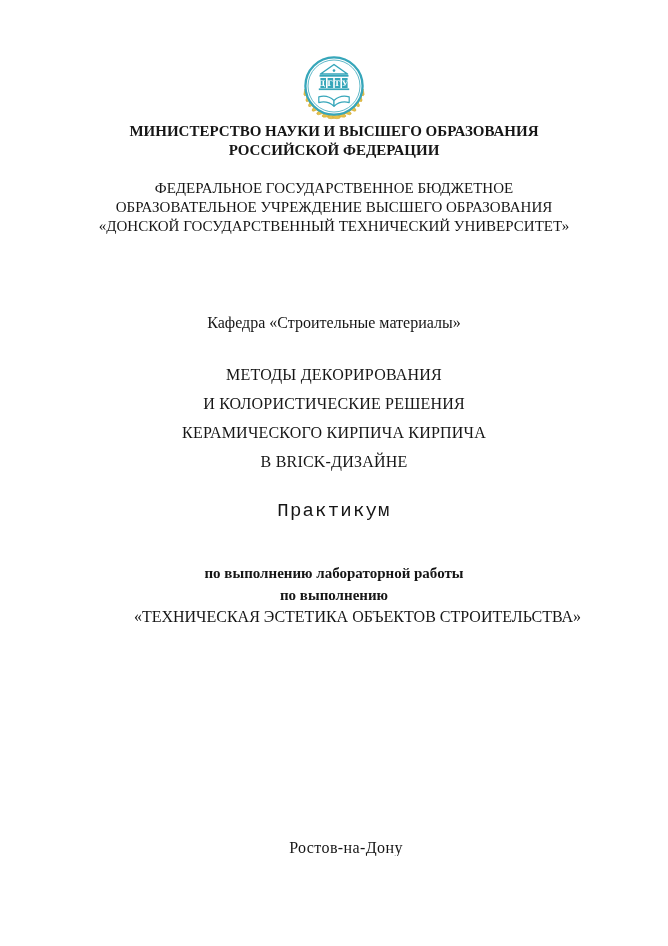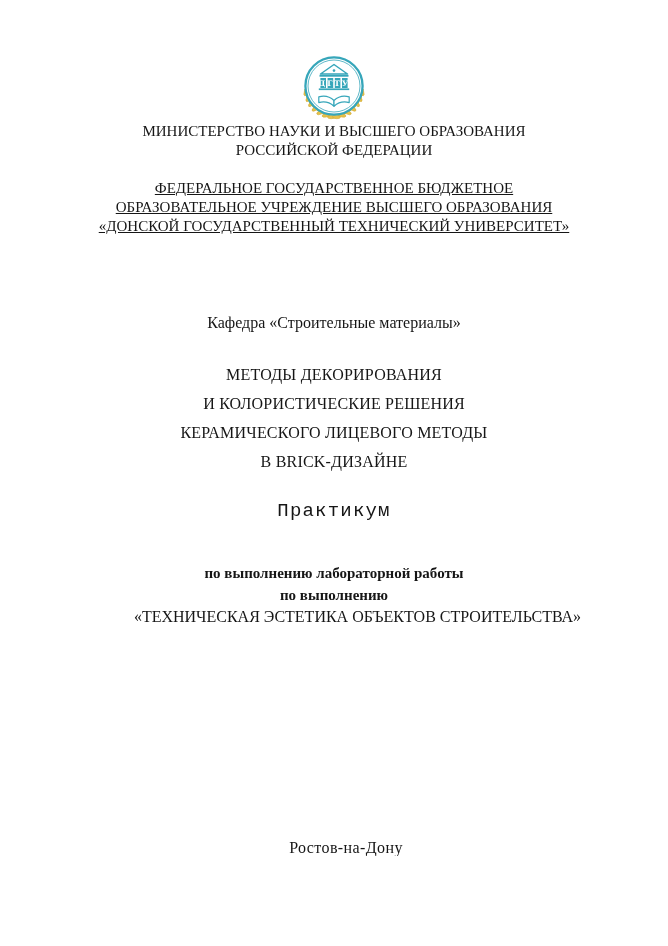"МИНИСТЕРСТВО НАУКИ И ВЫСШЕГО ОБРАЗОВАНИЯ" .ministry { font-weight: none -> bold }
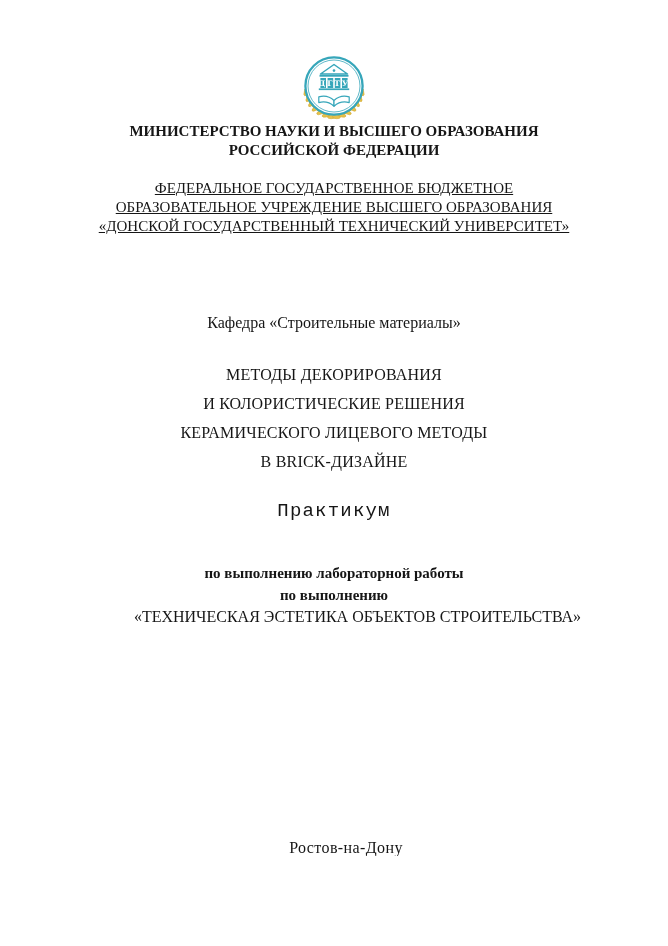"ФЕДЕРАЛЬНОЕ ГОСУДАРСТВЕННОЕ БЮДЖЕТНОЕ" .institution { text-decoration: underline -> none }
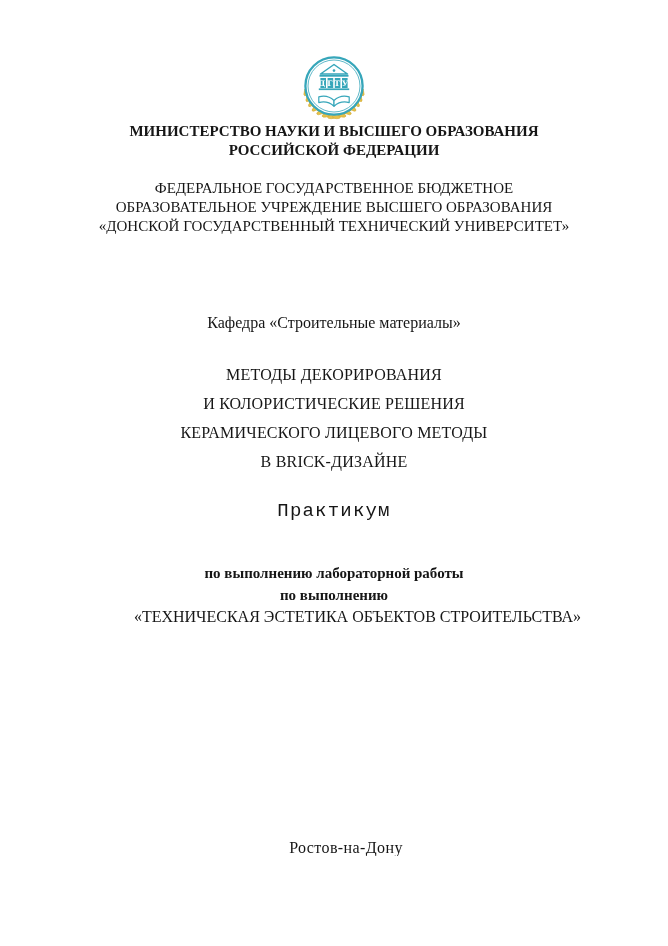"КЕРАМИЧЕСКОГО ЛИЦЕВОГО МЕТОДЫ" div.line { text: ЛИЦЕВОГО МЕТОДЫ -> КИРПИЧА КИРПИЧА }
